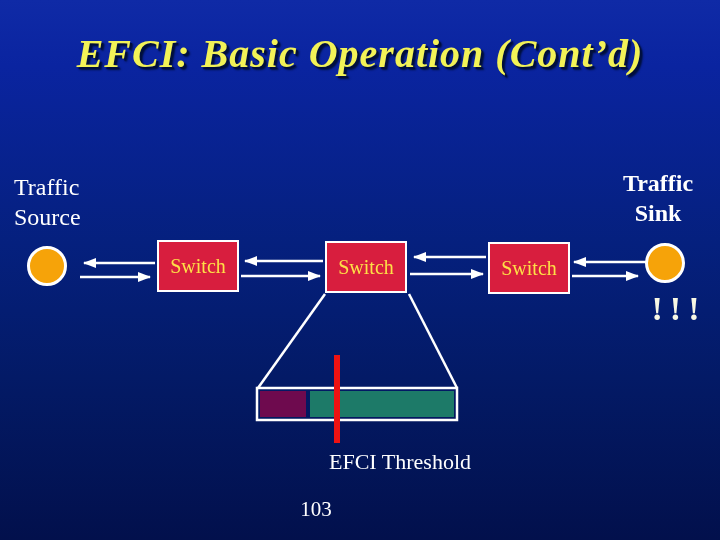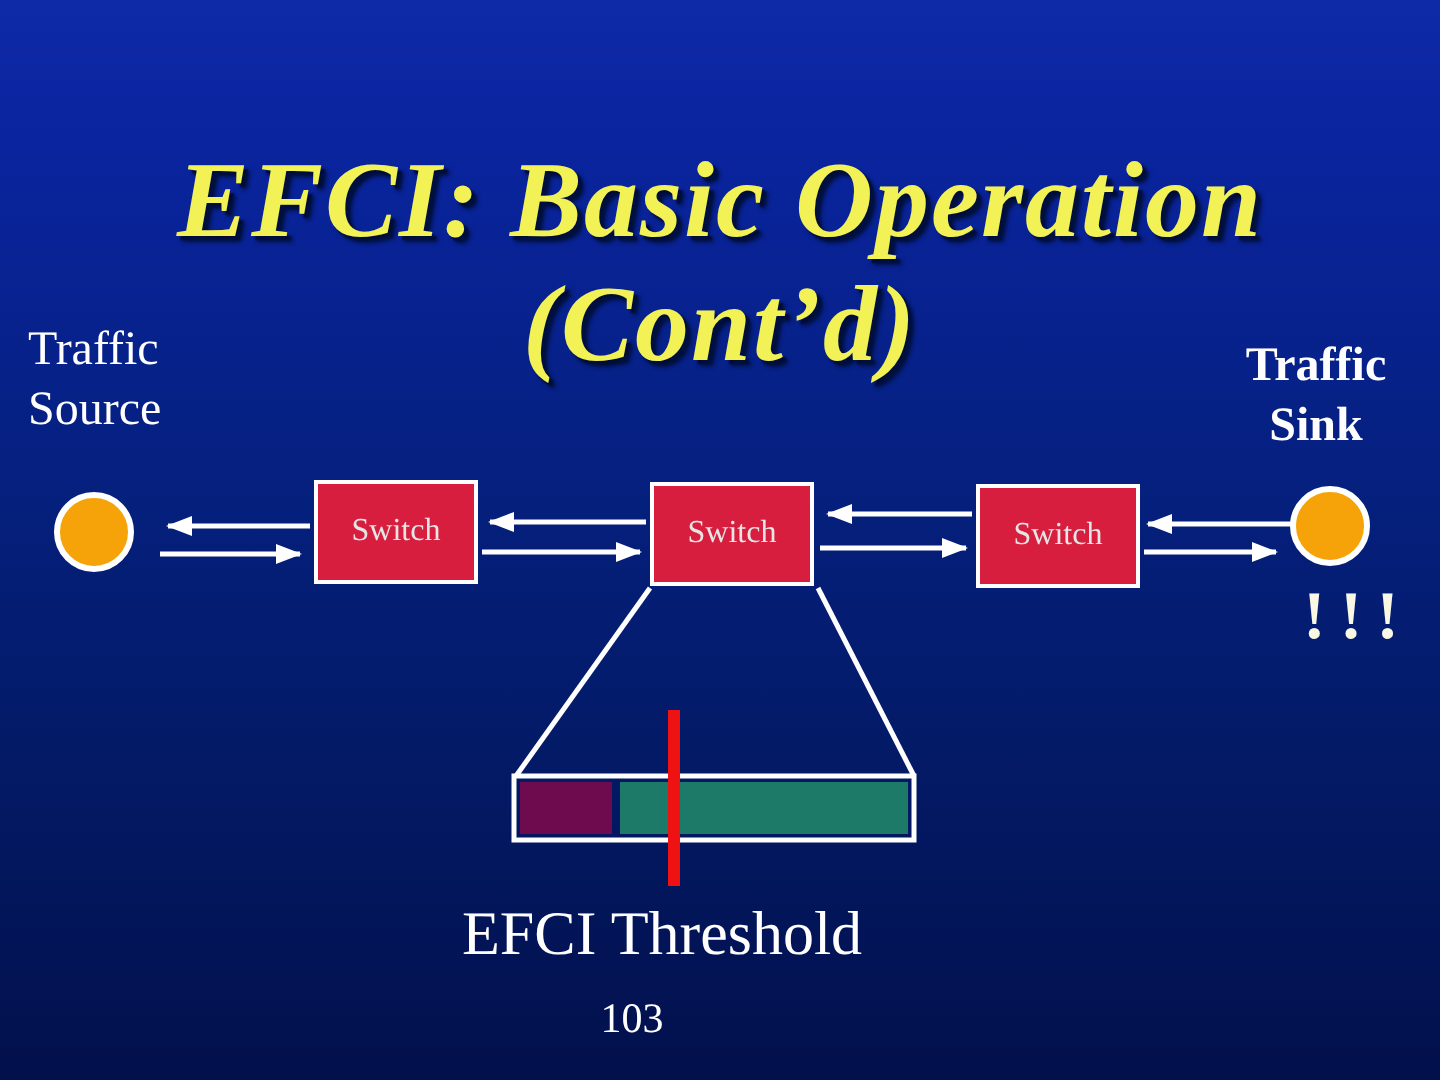"EFCI: Basic Operation (Cont’d)" .title { font-size: 54px -> 40px; margin-top: 39px -> none }
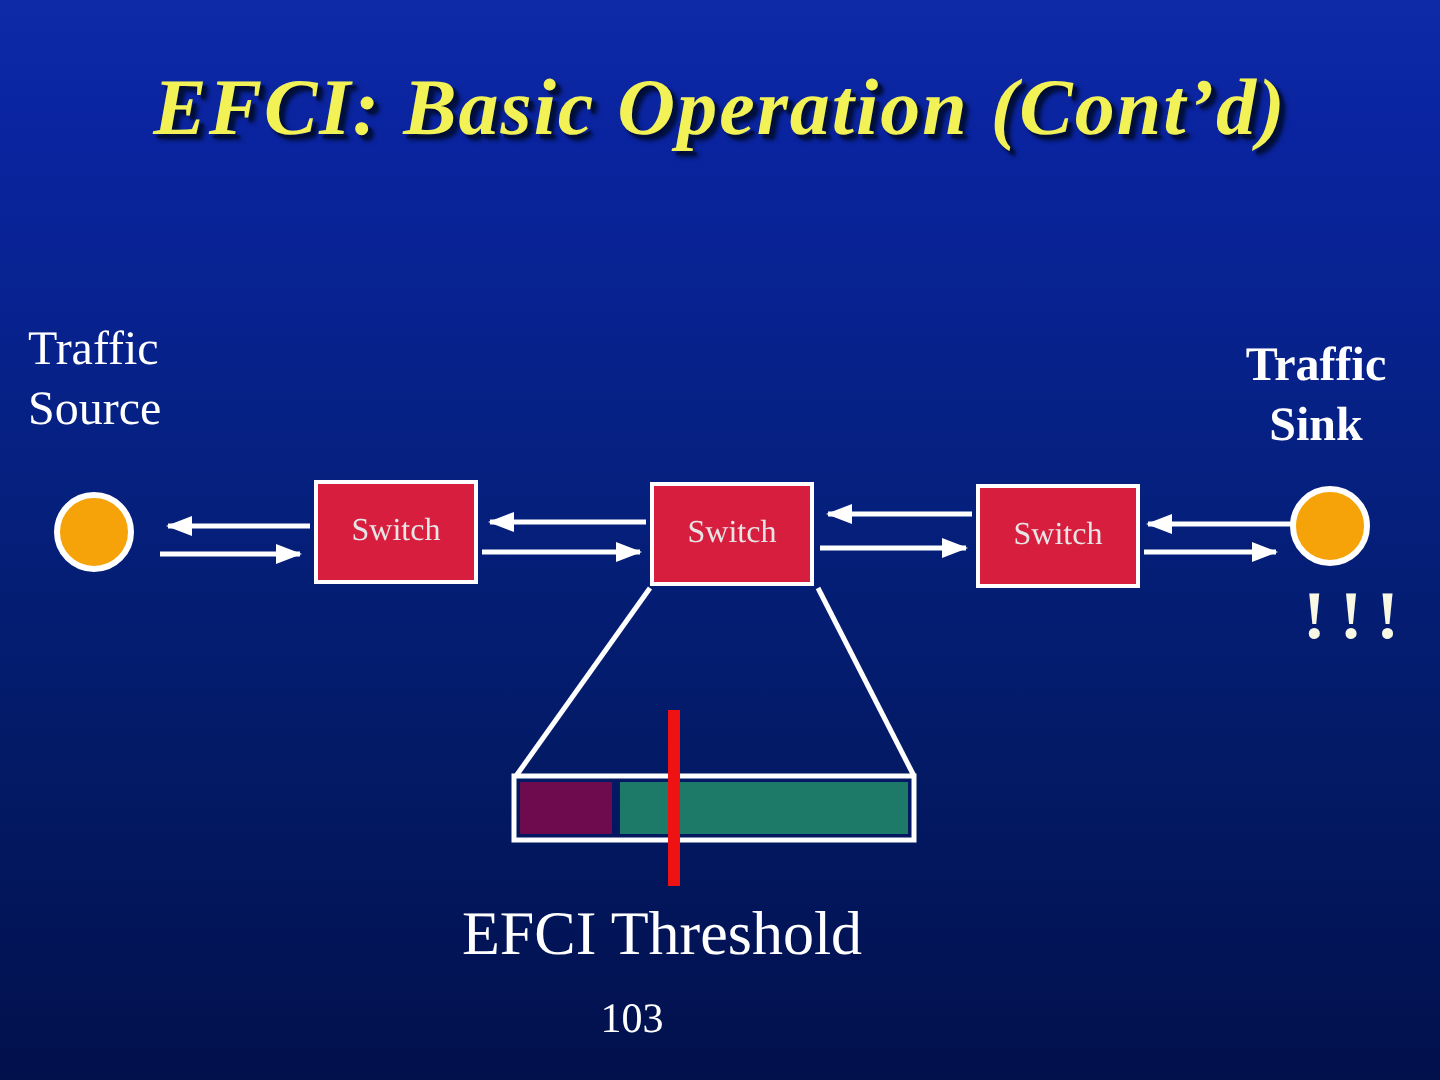"Traffic Source" .source-label { top: 160px -> 172px }
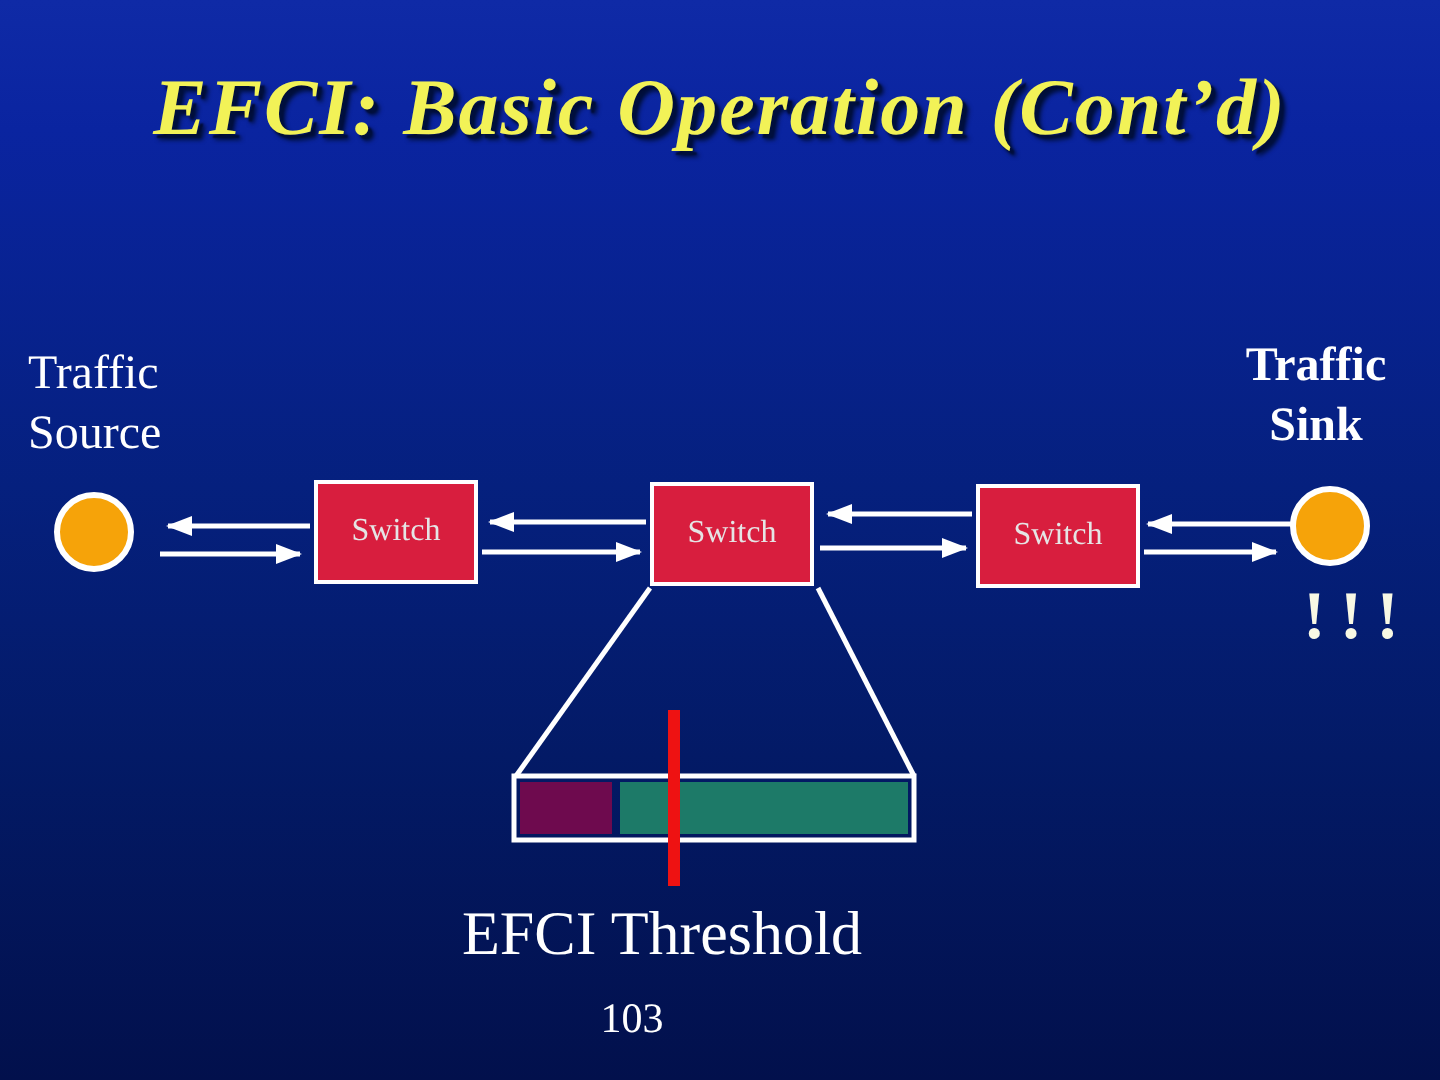"Switch" .switch span { color: #e5e5e5 -> #fde047; font-size: 16px -> 20px }
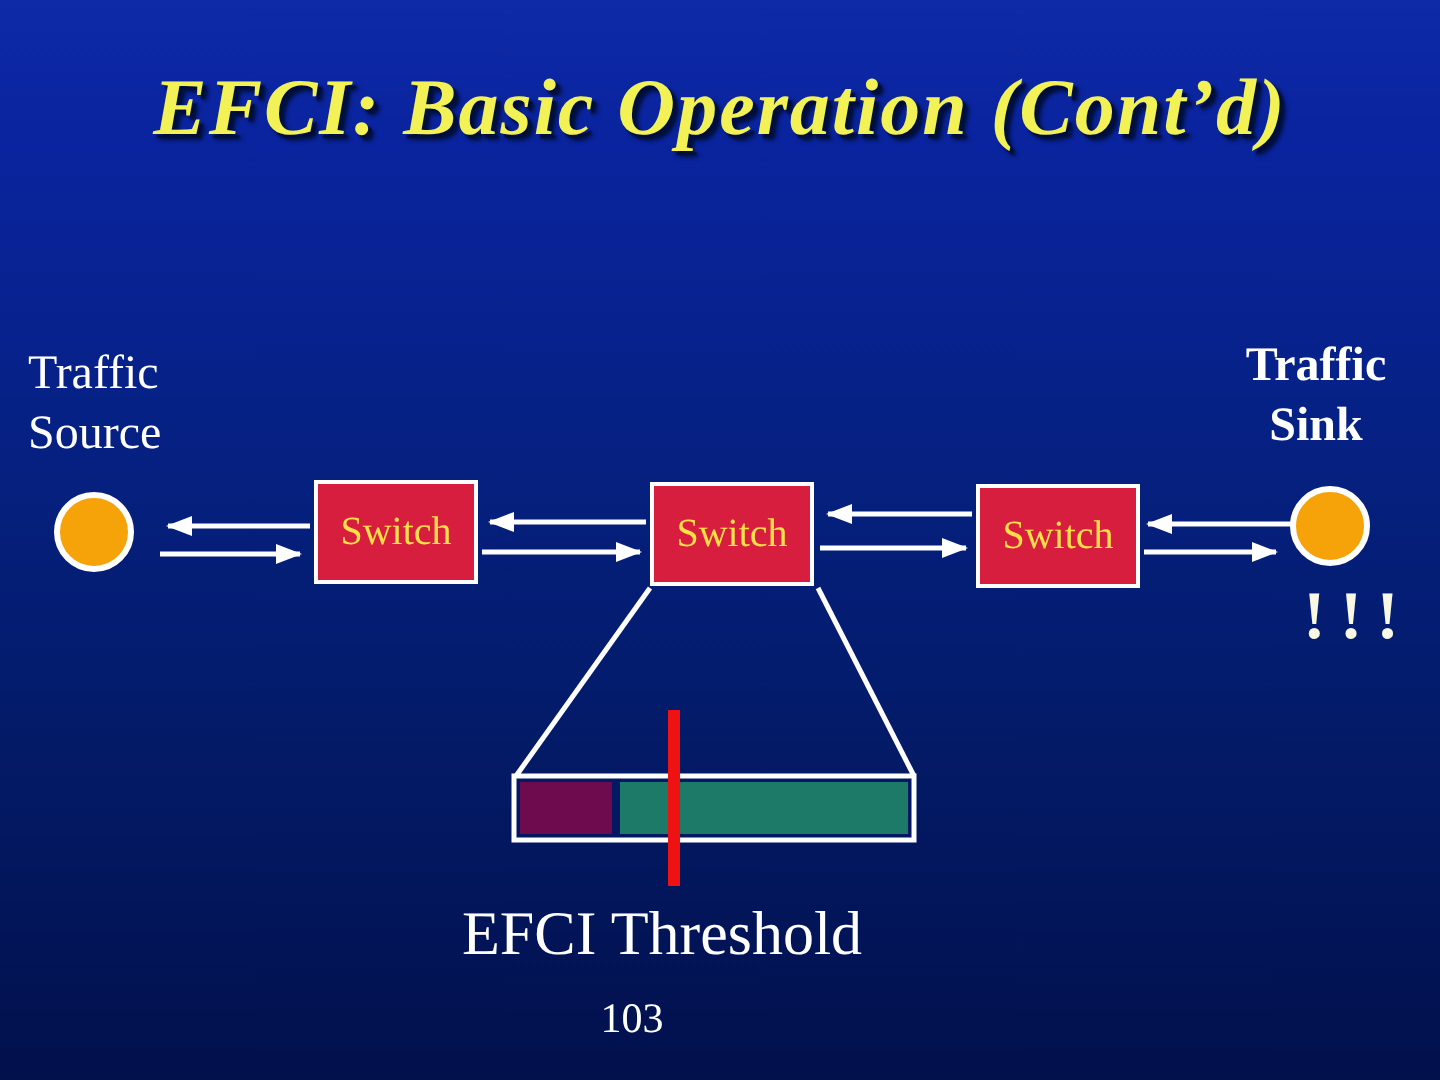"EFCI Threshold" .threshold-label { font-size: 31px -> 22px; text-align: left -> right }
